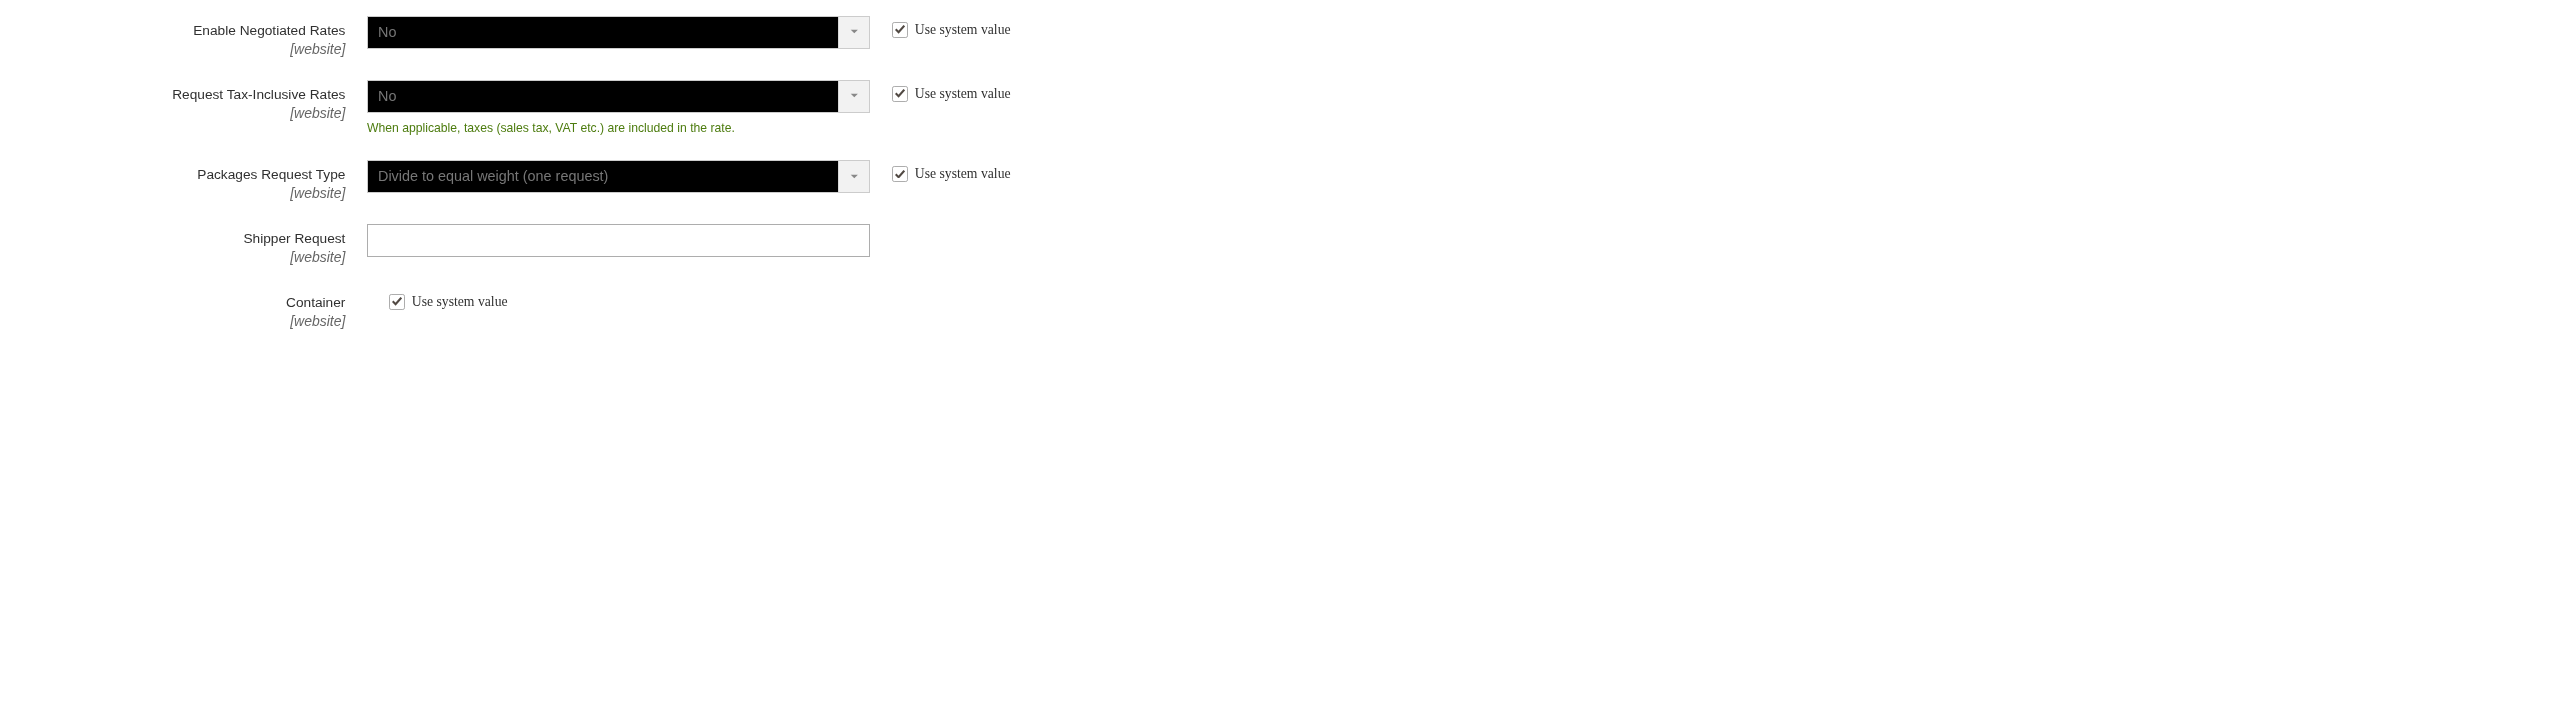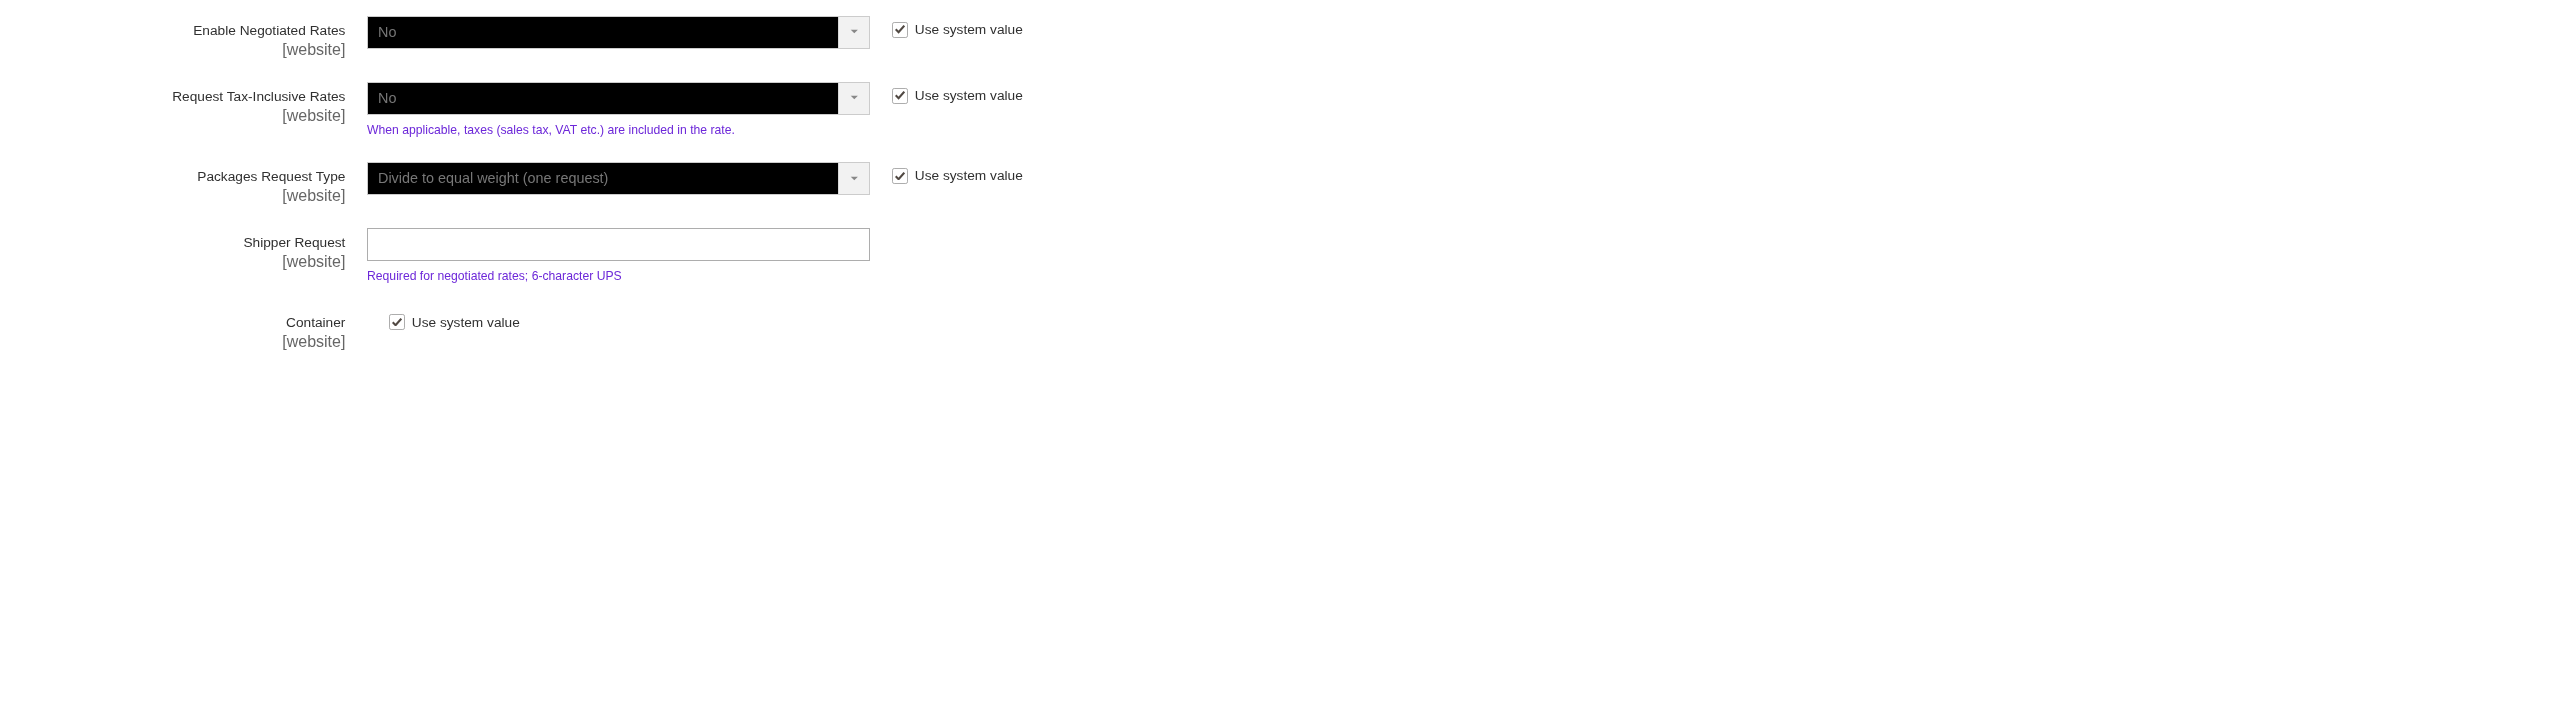"Use system value" .system-col { font-family: none -> Liberation Serif, serif }
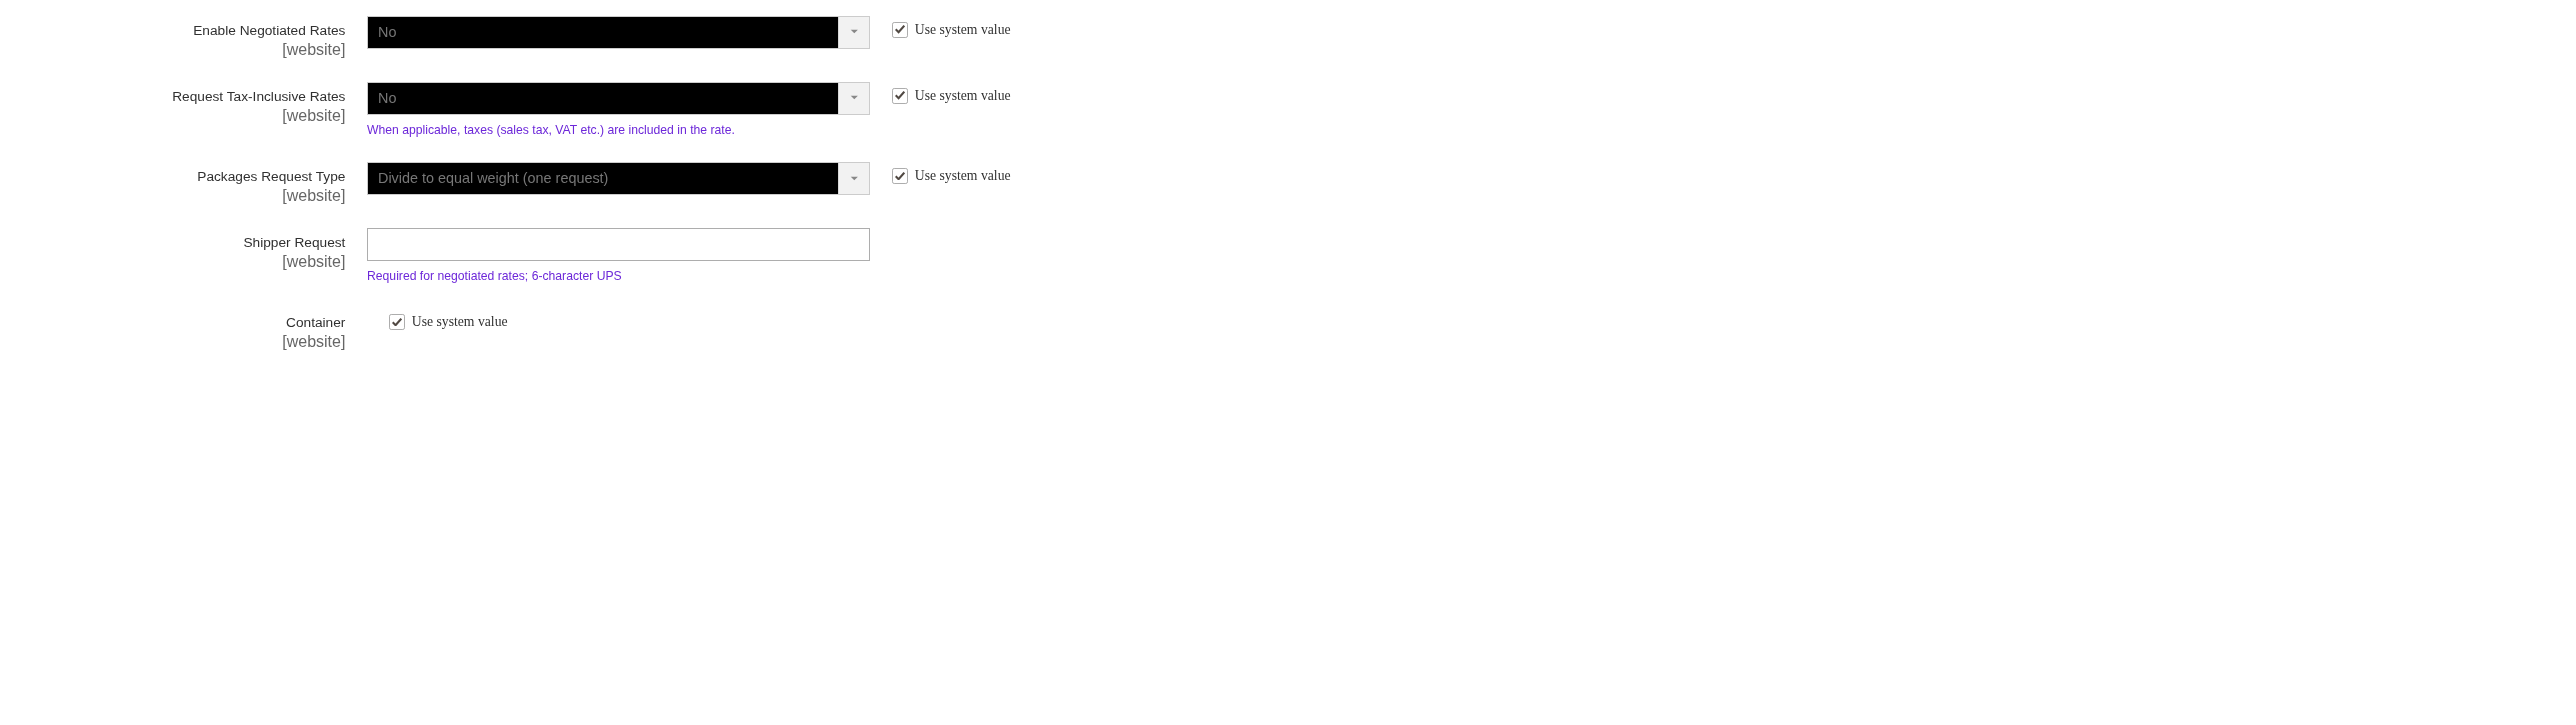"[website]" .field-scope { font-size: 16px -> 14px; font-style: none -> italic }
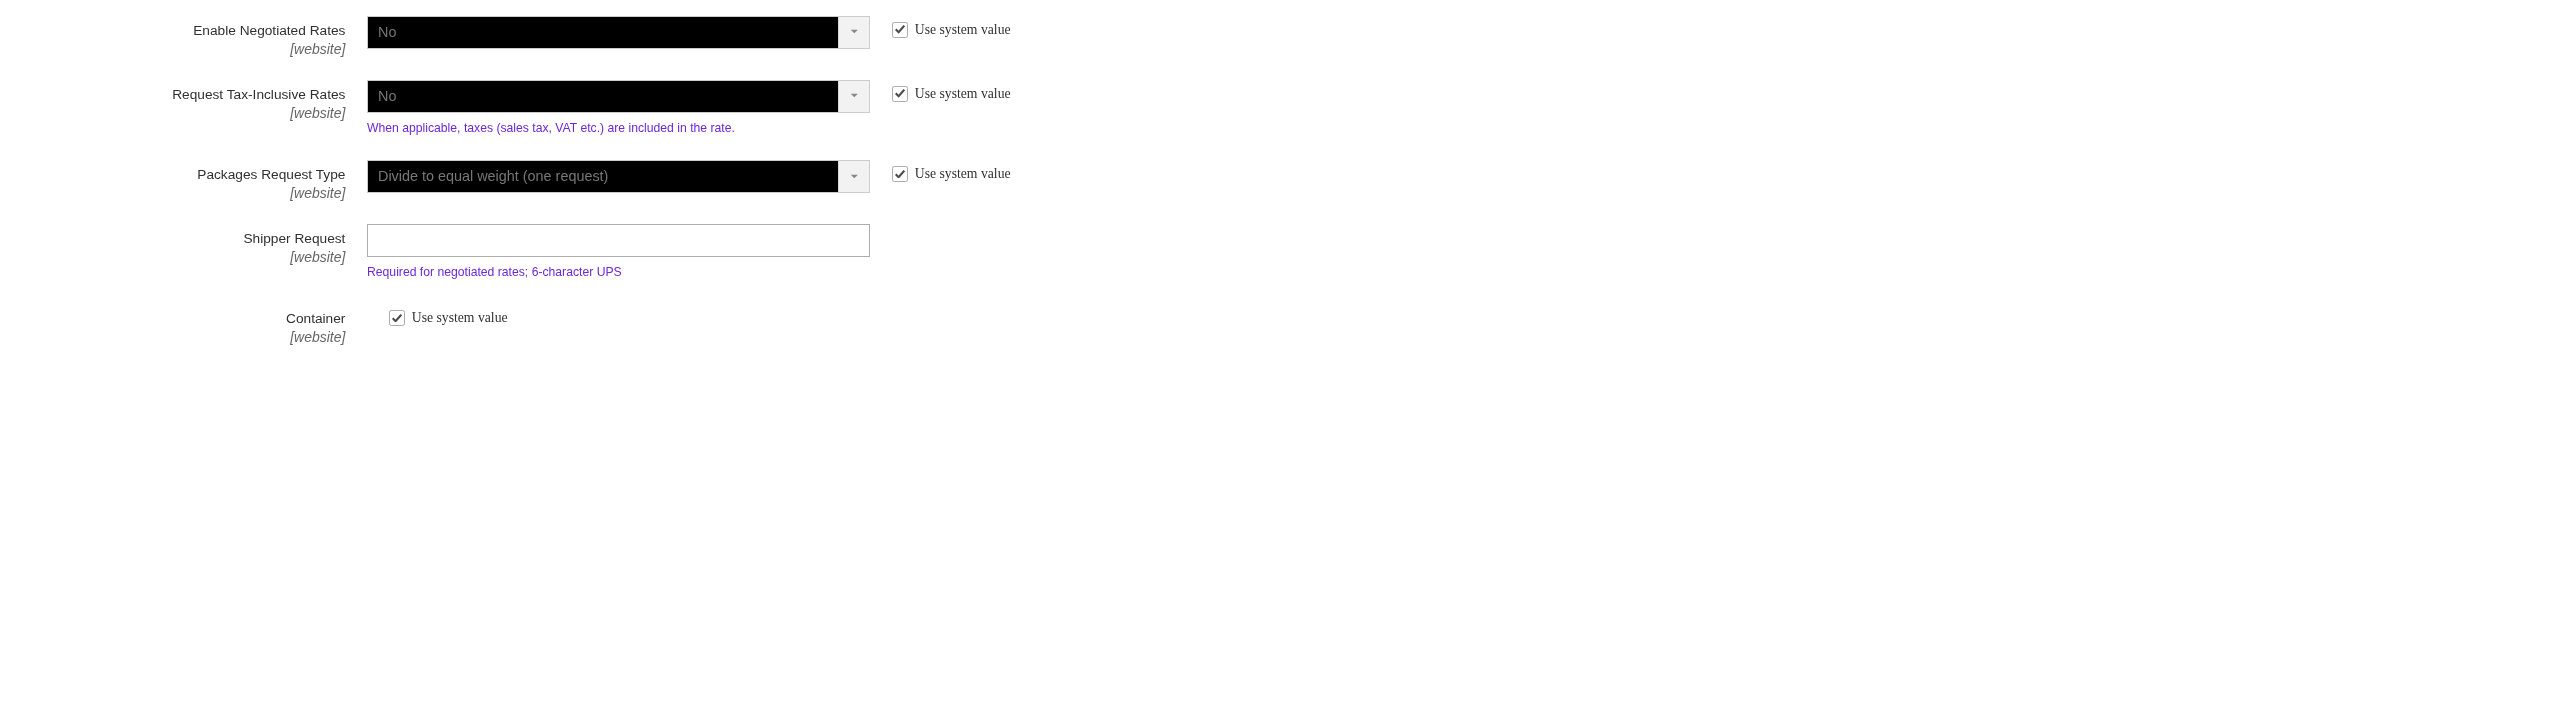"When applicable, taxes (sales tax," .field-hint { color: #6d28d9 -> #4d7c0f }
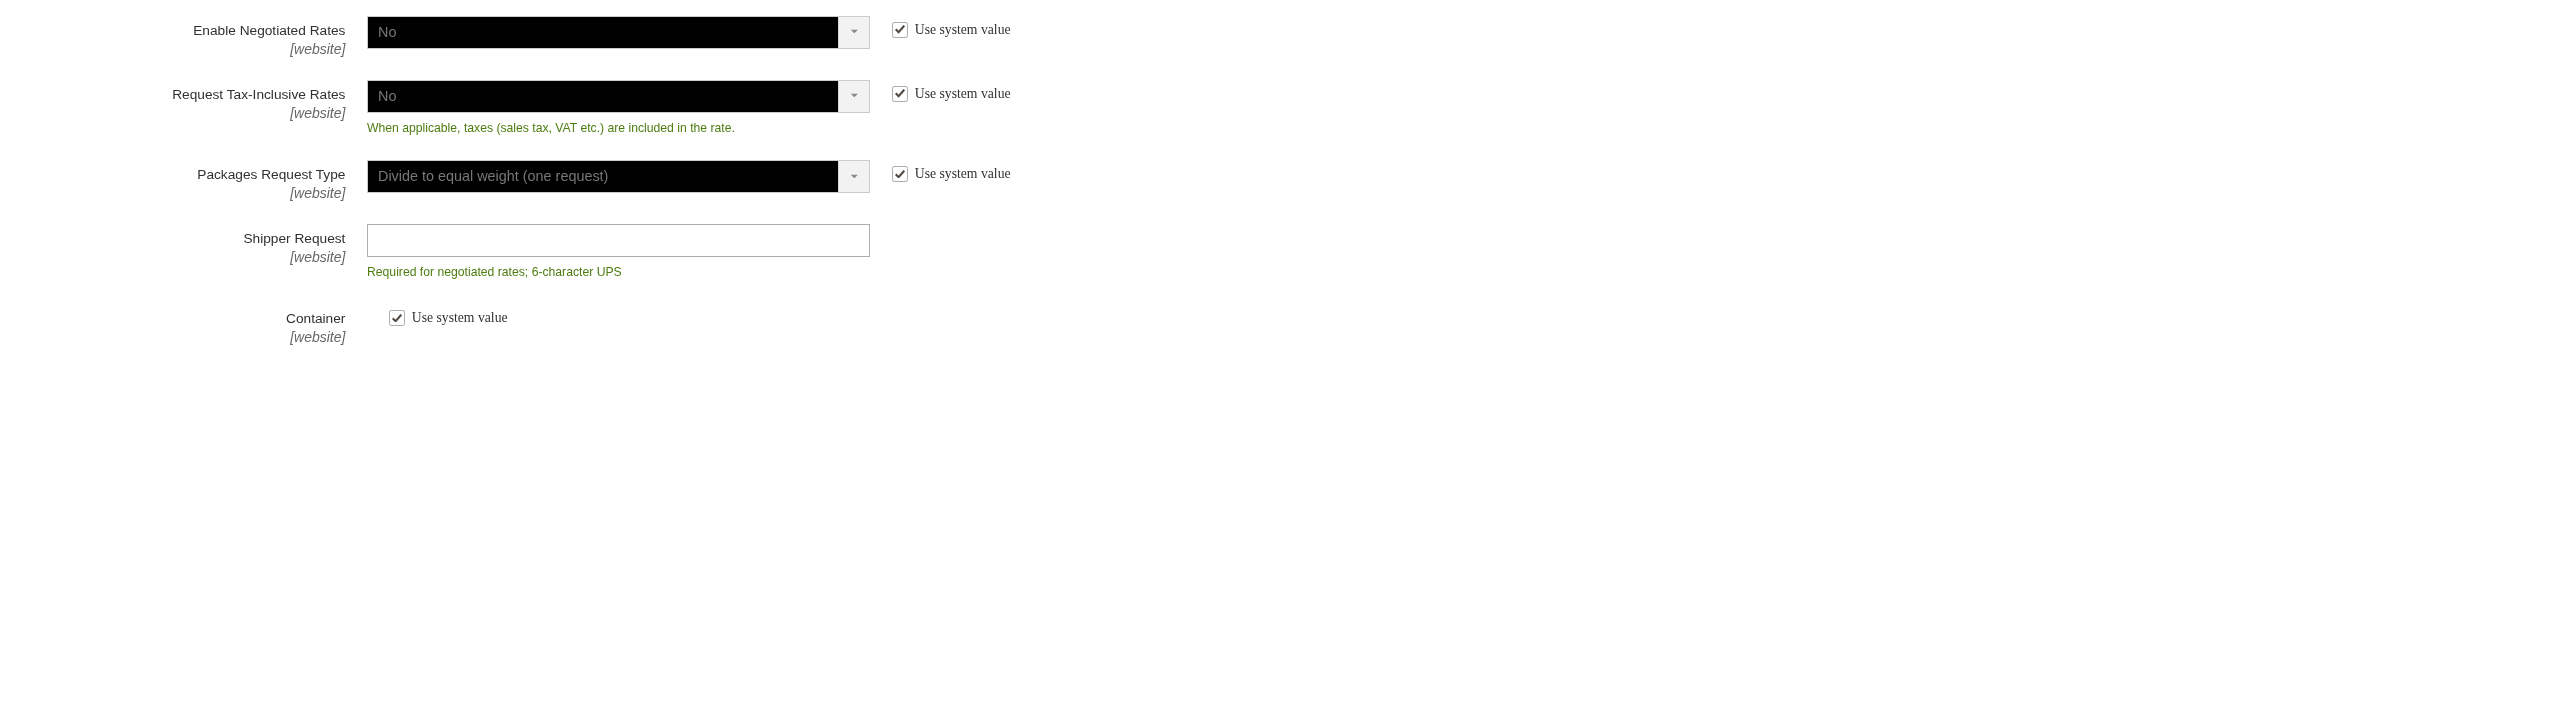"Required for negotiated rates;" div.field-hint { html: <div>Required for negotiated rates; 6-character UPS</div> -> none }
